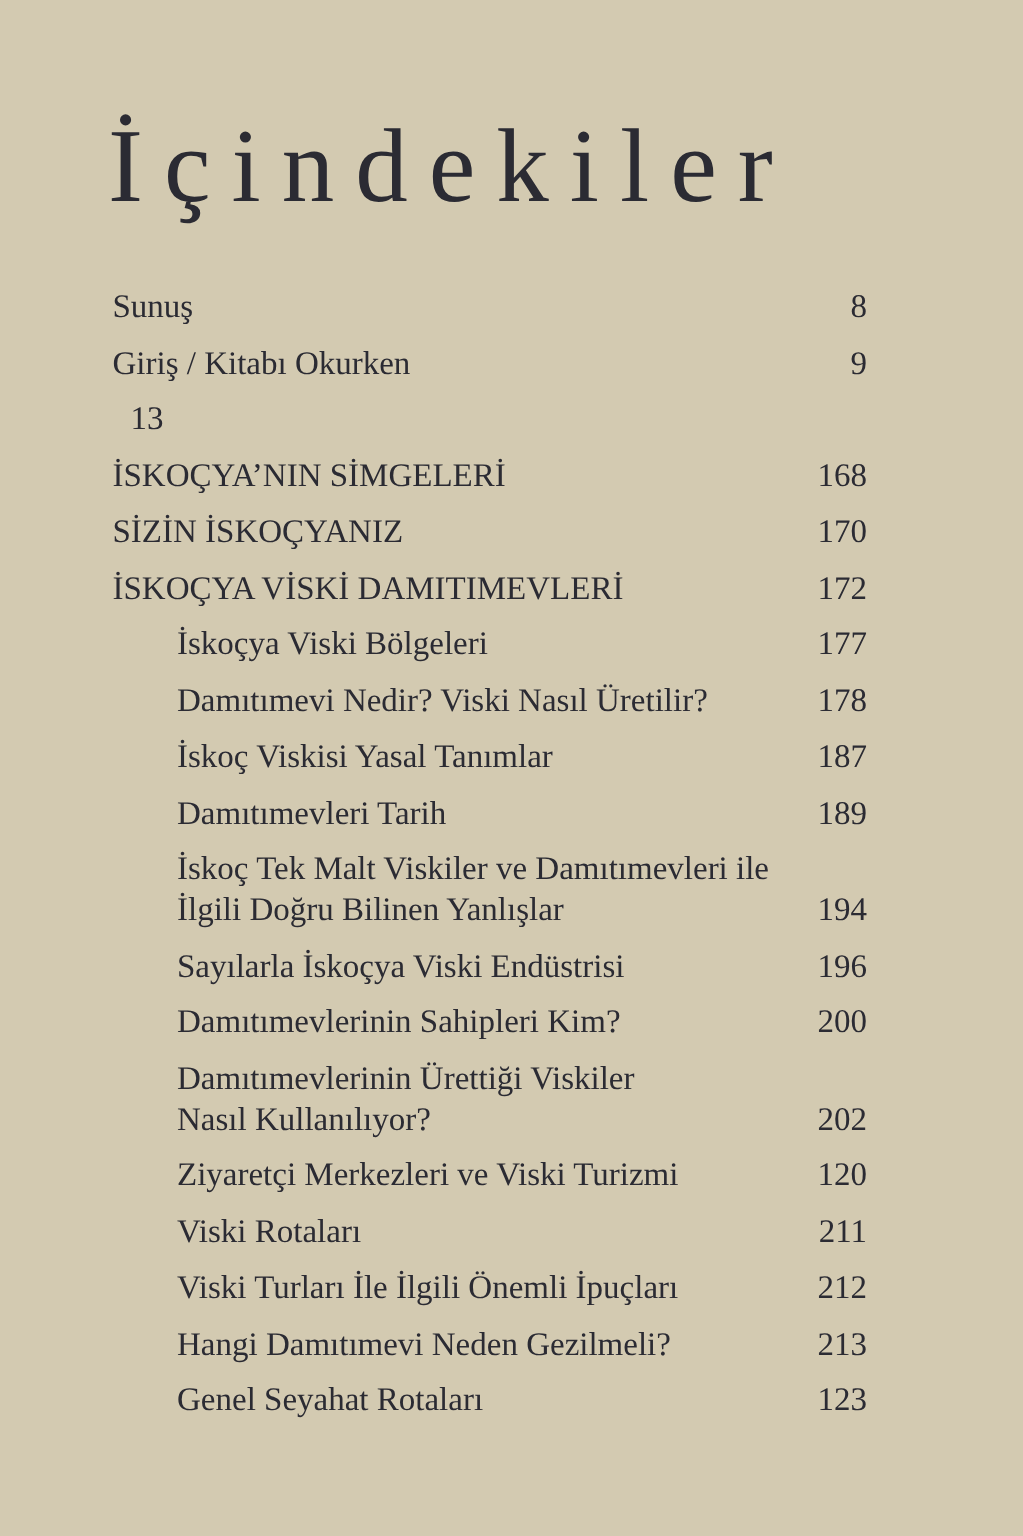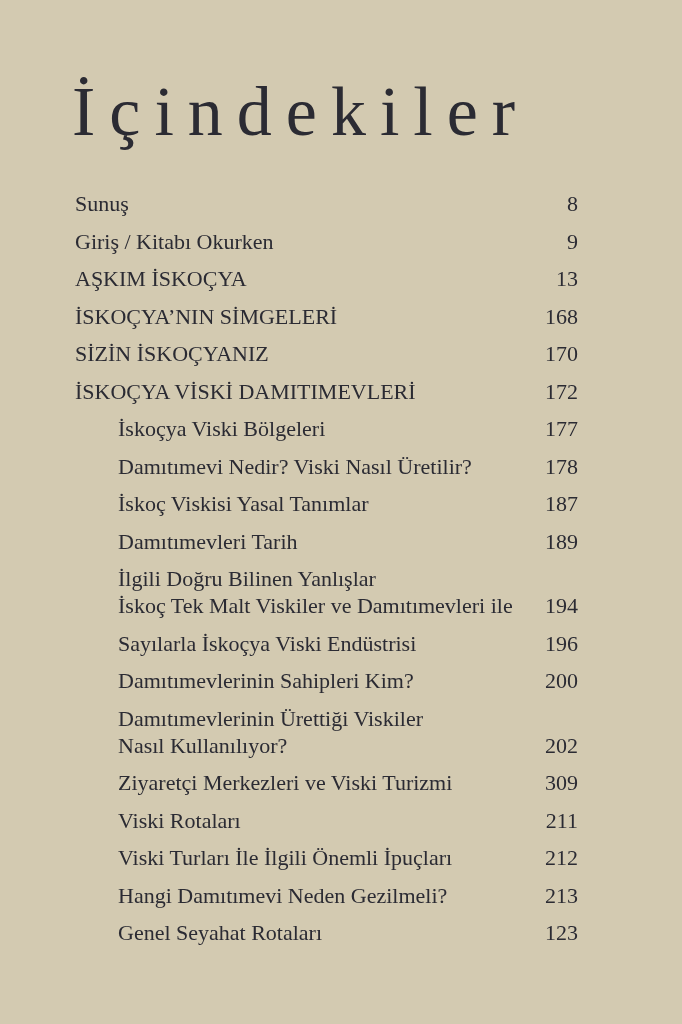"AŞKIM İSKOÇYA" span.entry-label { html: <span> <span>AŞKIM İSKOÇYA</span> </span> -> none }
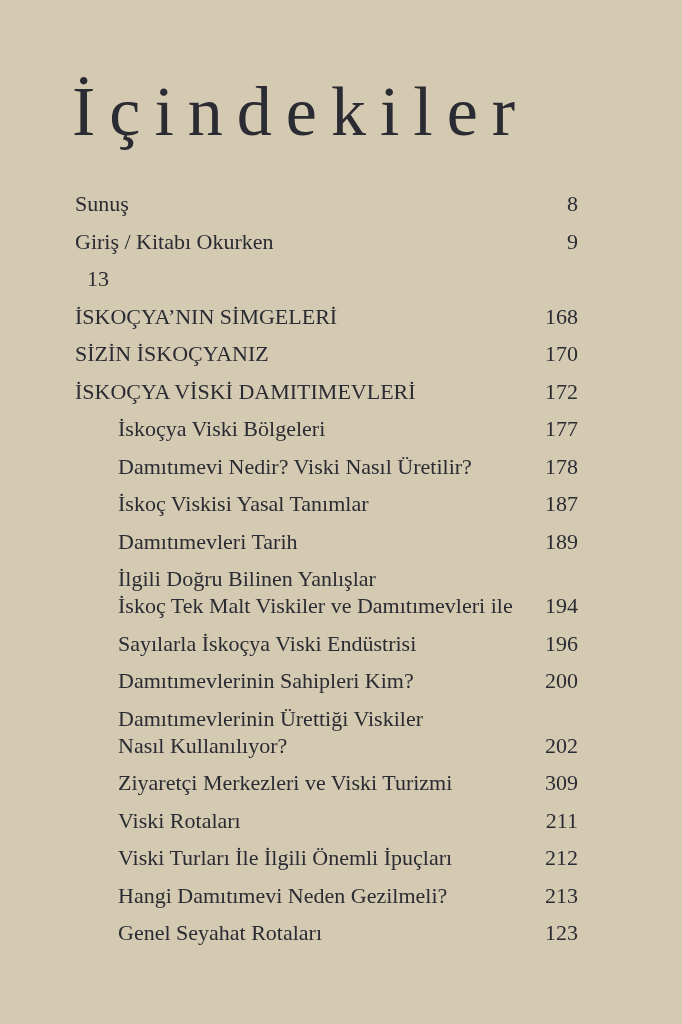"İlgili Doğru Bilinen Yanlışlar" span.line { order: before "İskoç Tek Malt Viskiler ve" -> after "İskoç Tek Malt Viskiler ve" }
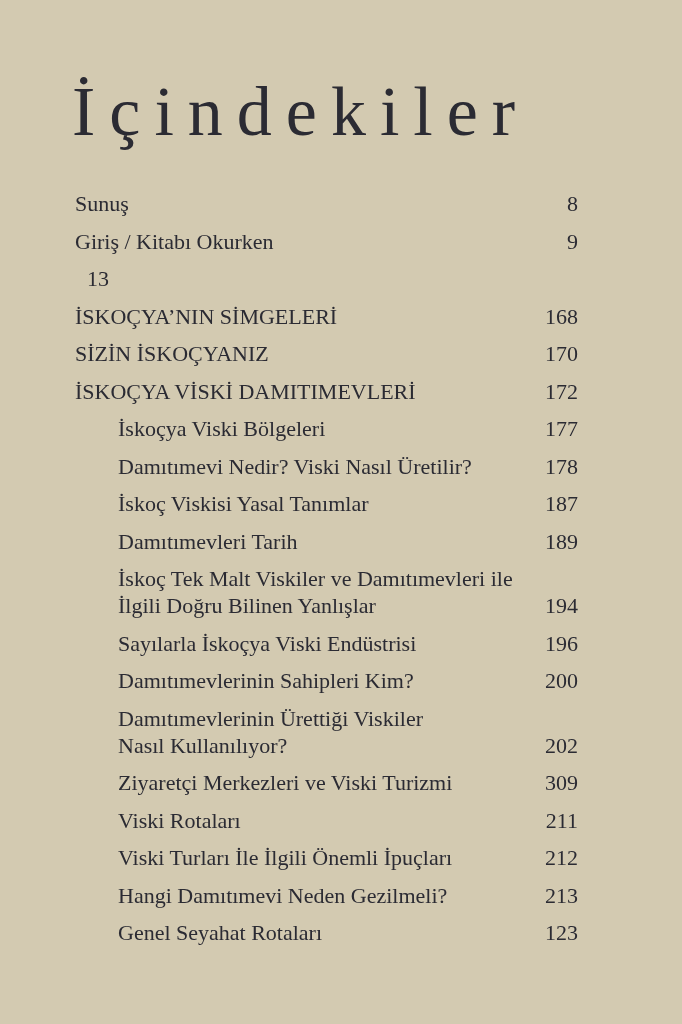"309" span.entry-page { text: 309 -> 120 }
